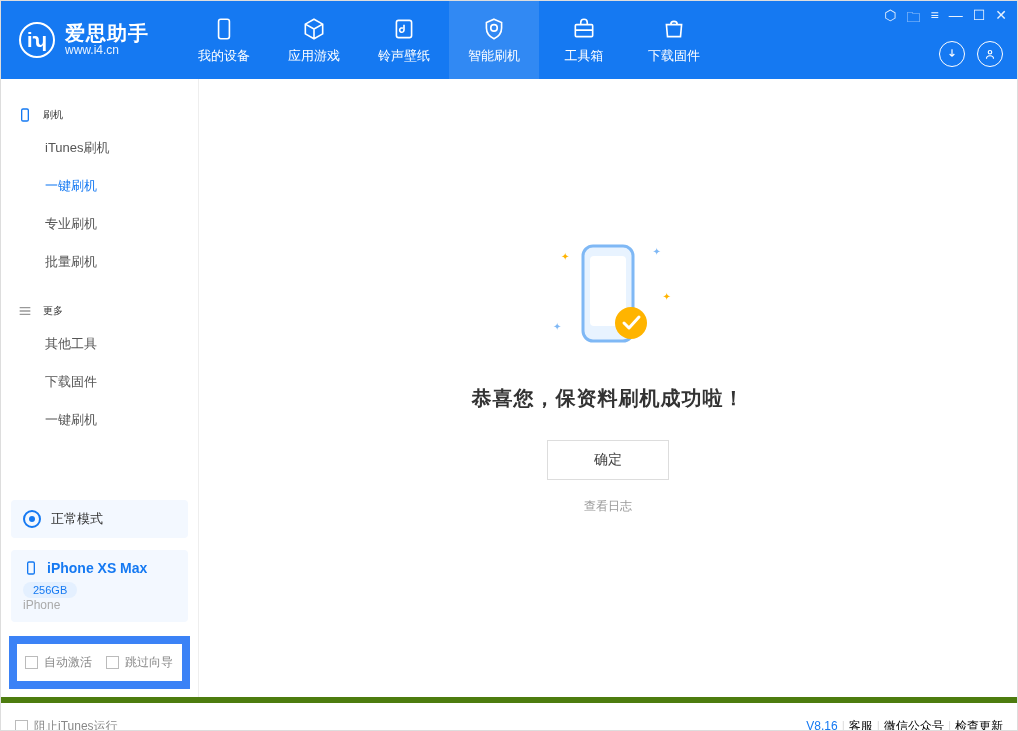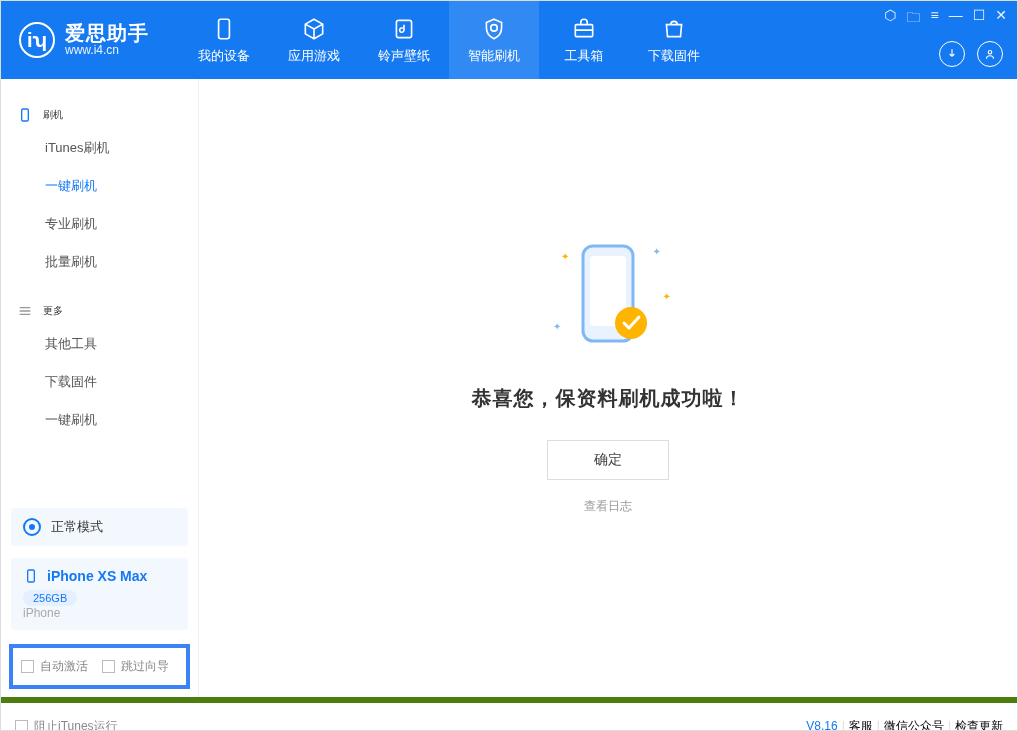"自动激活" .opts-row { border: 4px solid #3b82f6 -> 8px solid #3b82f6 }
